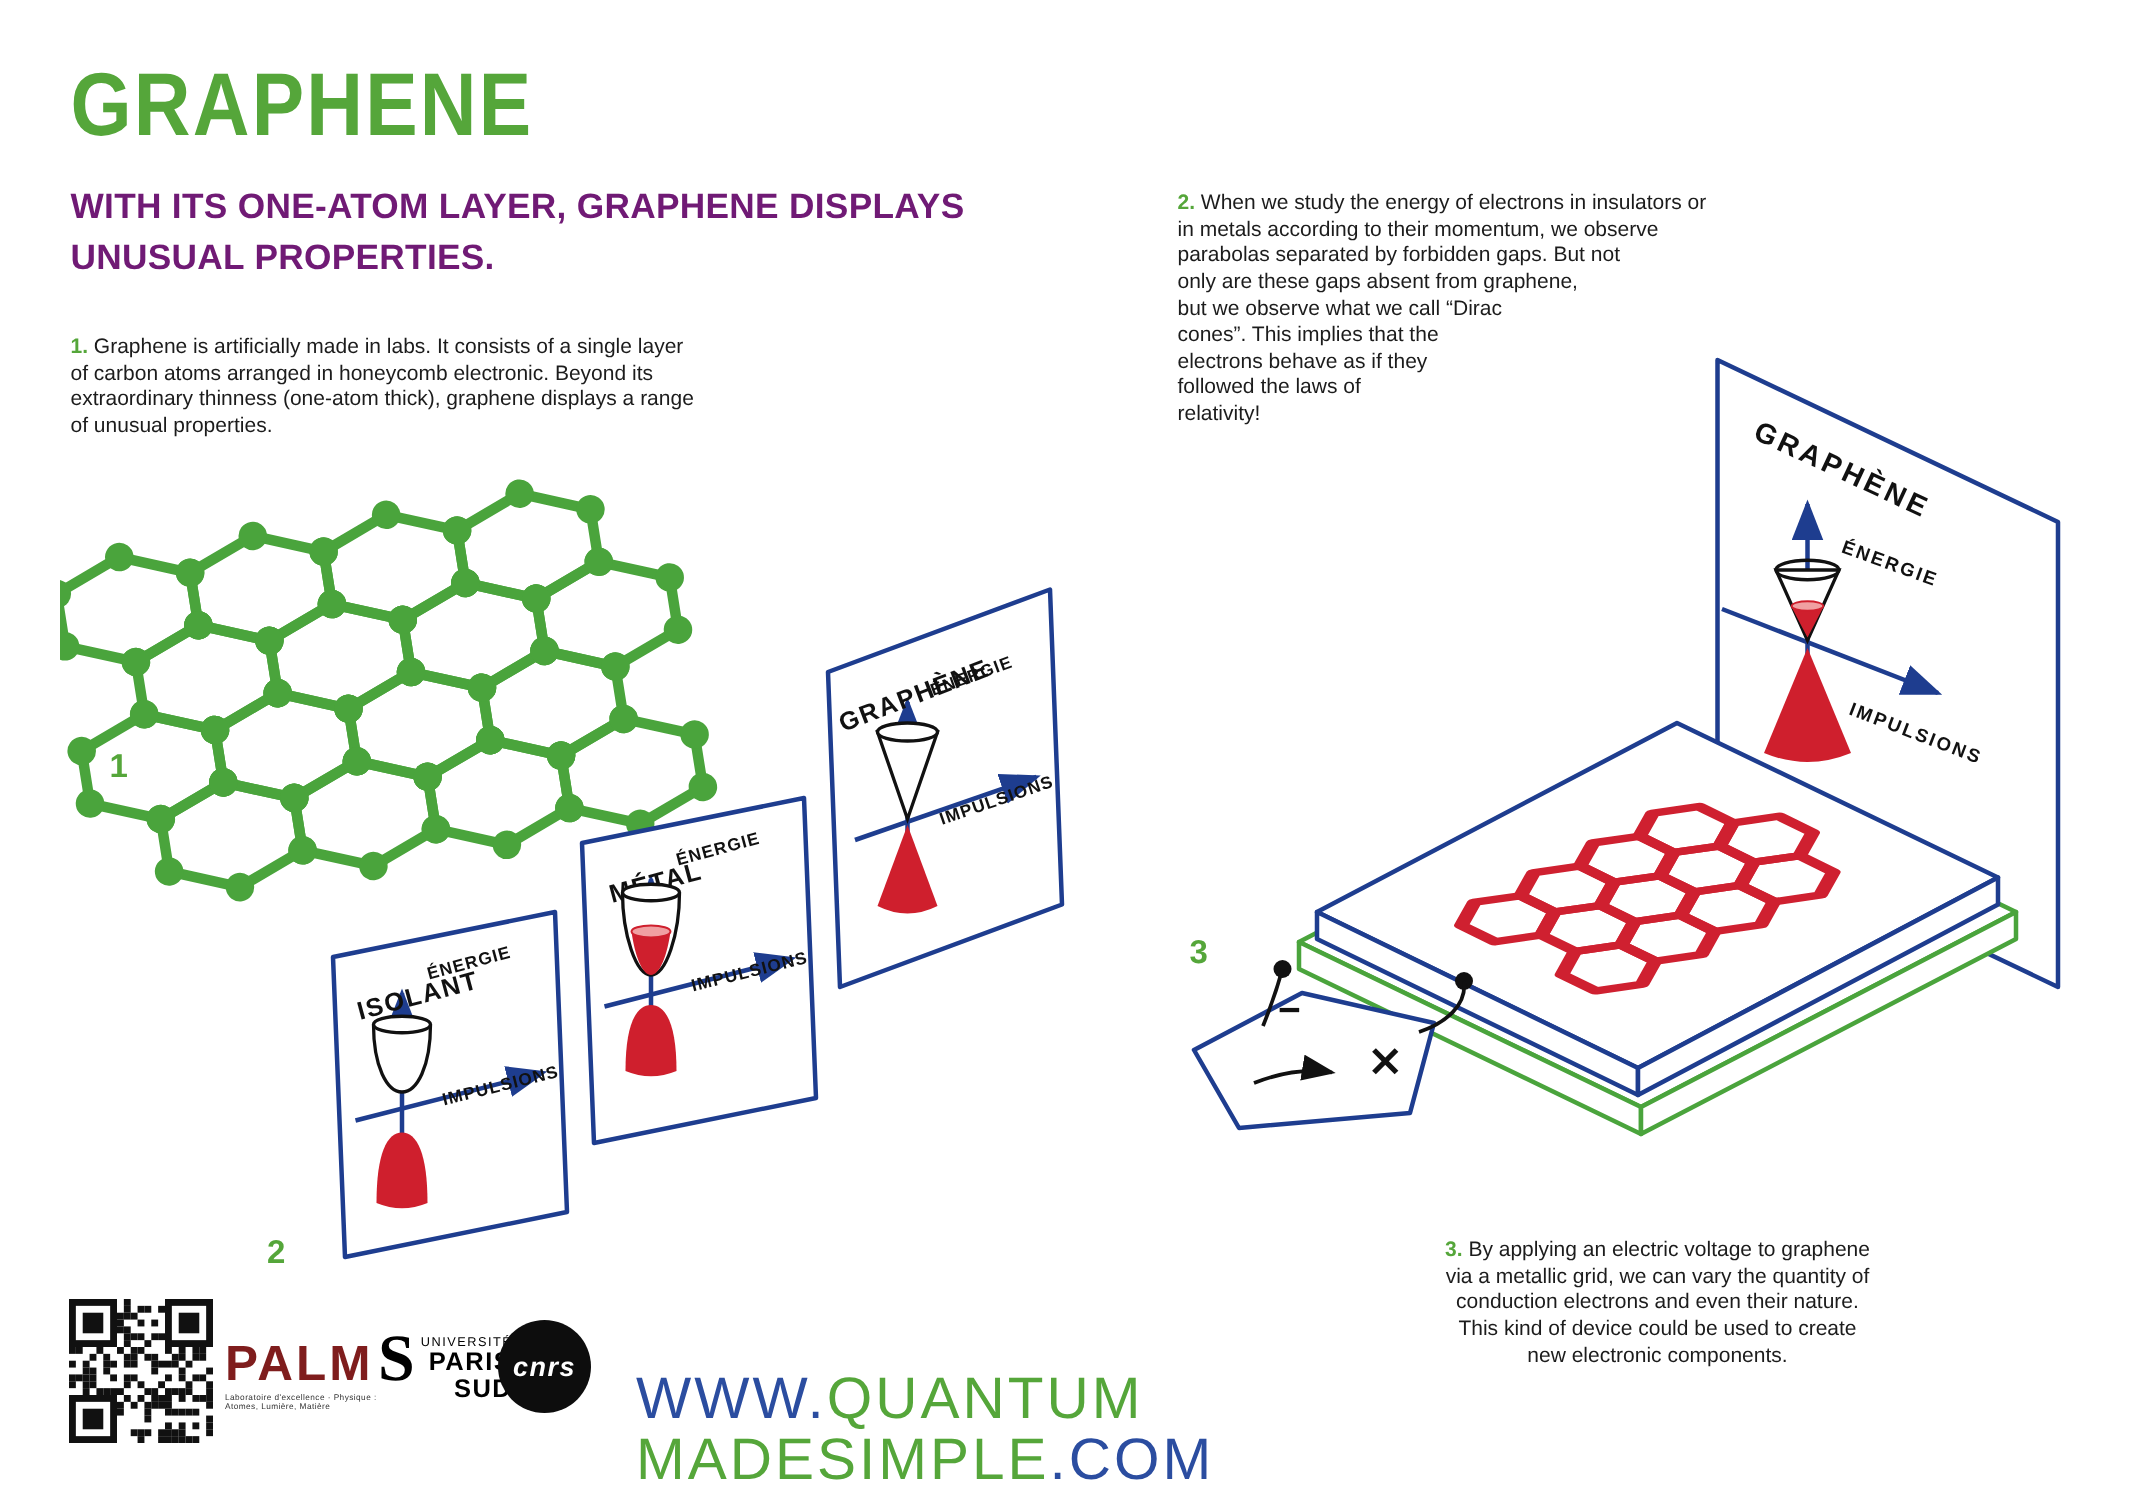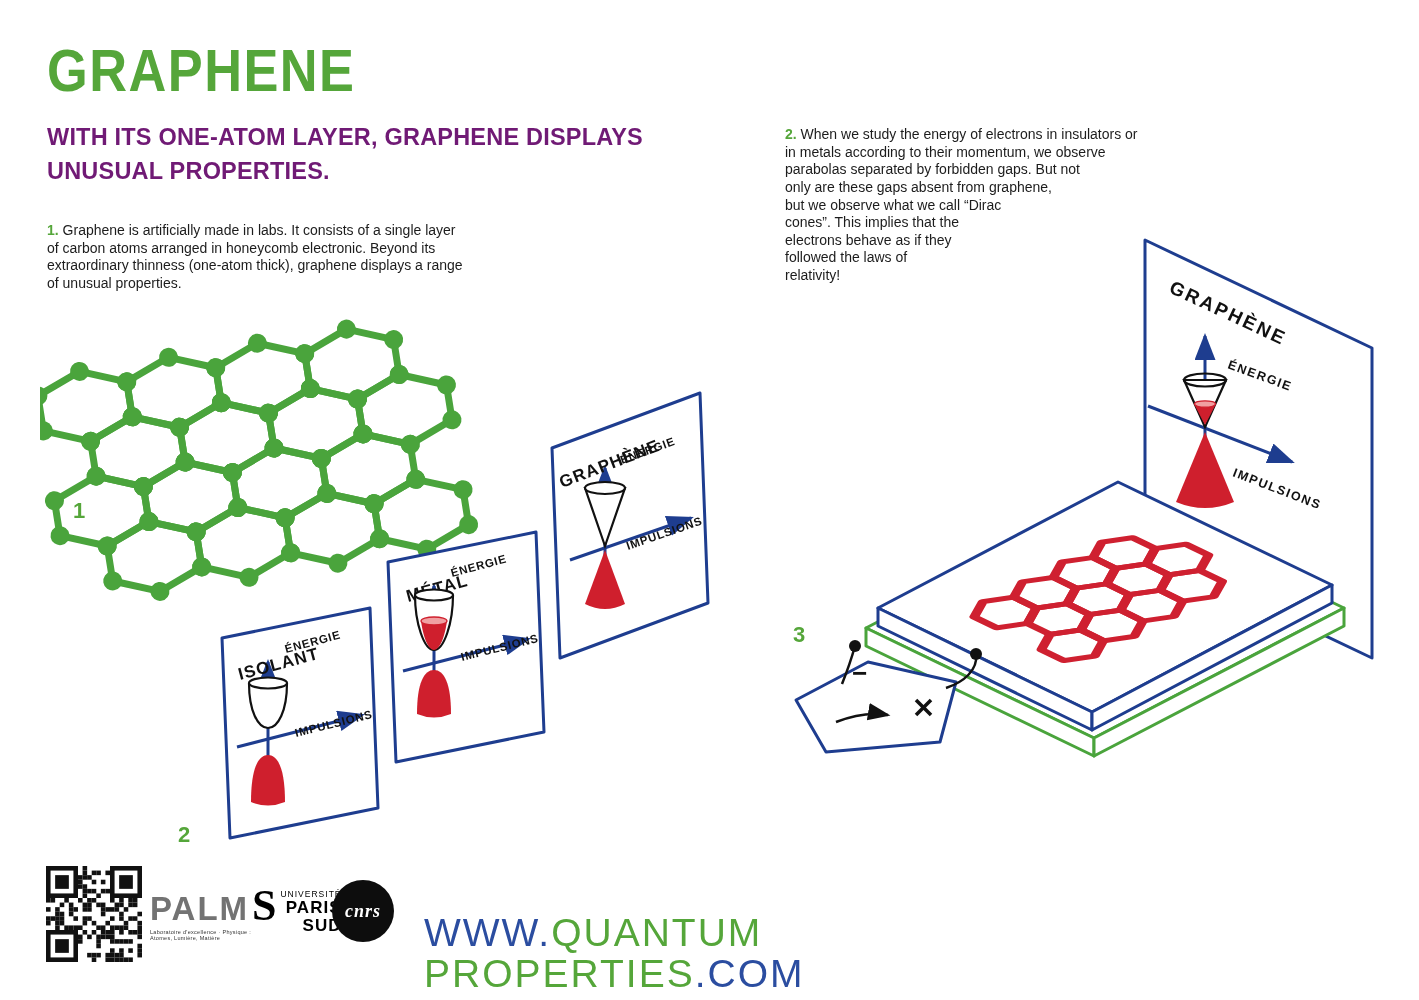"3. By applying an electric" div.para { html: none -> <div><span>3.</span> <span>By applying an electric voltage to graphene via a metallic grid, we can vary the quantity of conduction electrons and even their nature. This kind of device could be used to create new electronic components.</span></div> }
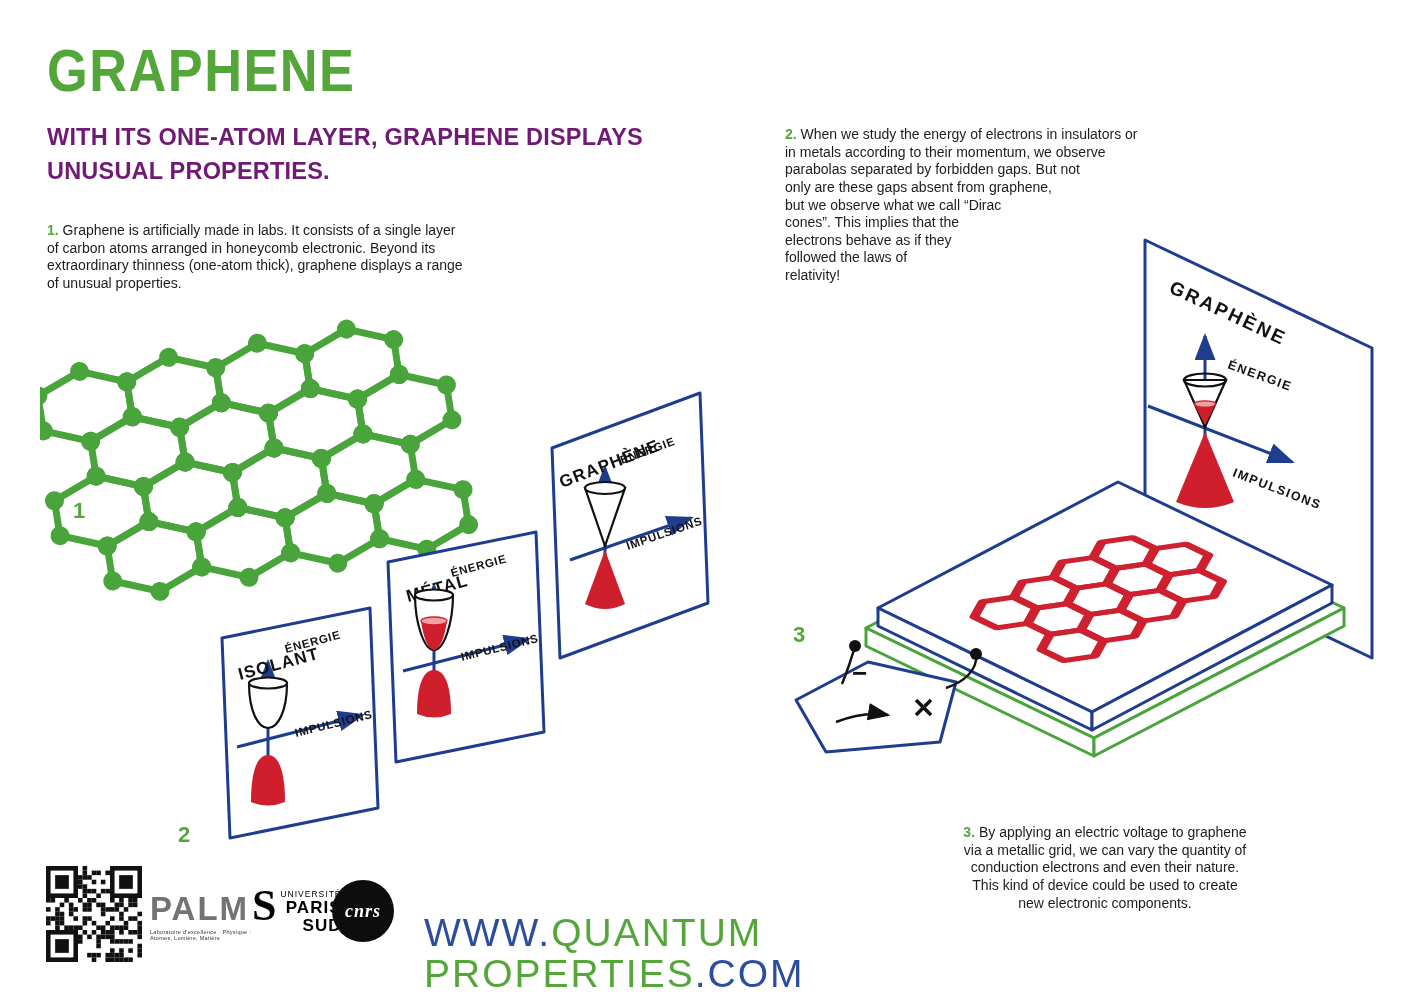"PALM" .palm .palm-name { color: #737373 -> #7f1d1d }
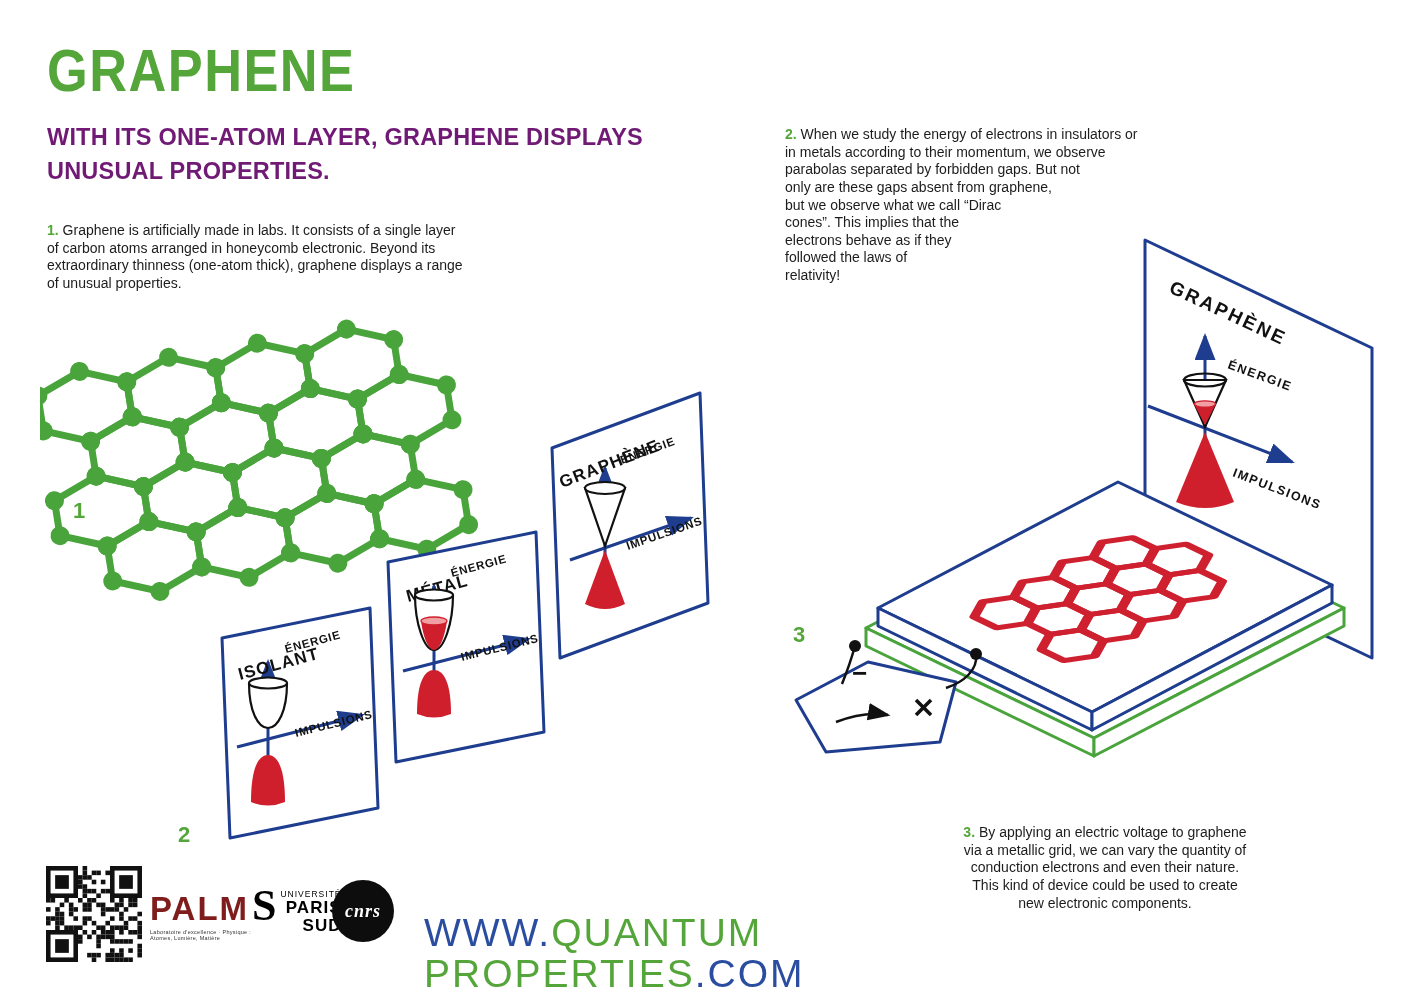"cnrs" div.footer-logo { font-family: Liberation Serif, serif -> none }
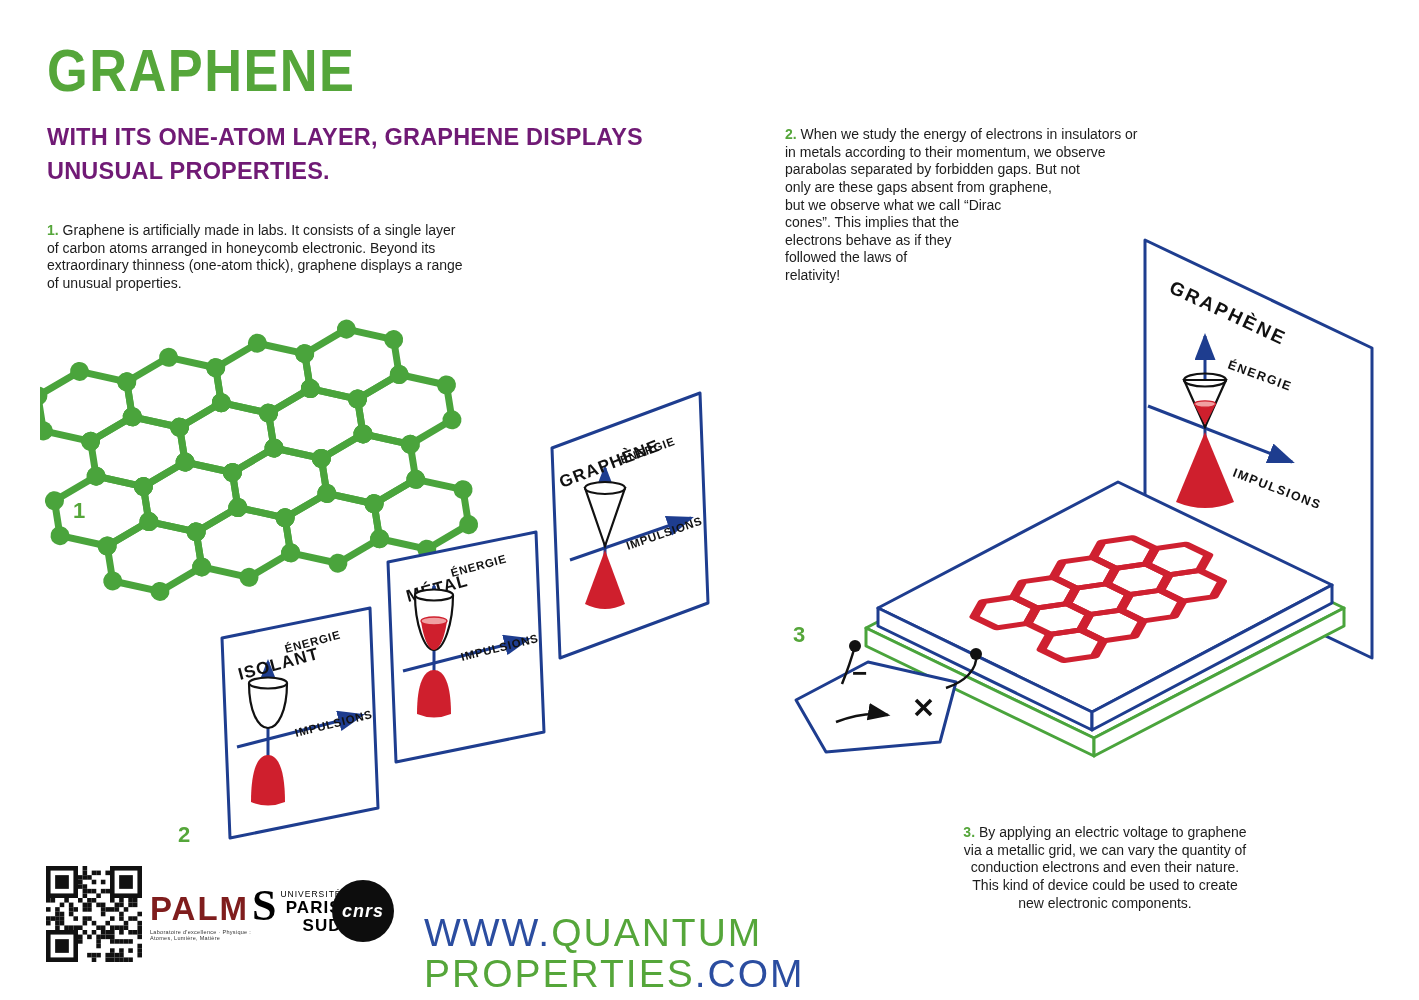"PROPERTIES" span.u-green { text: PROPERTIES -> MADESIMPLE }
